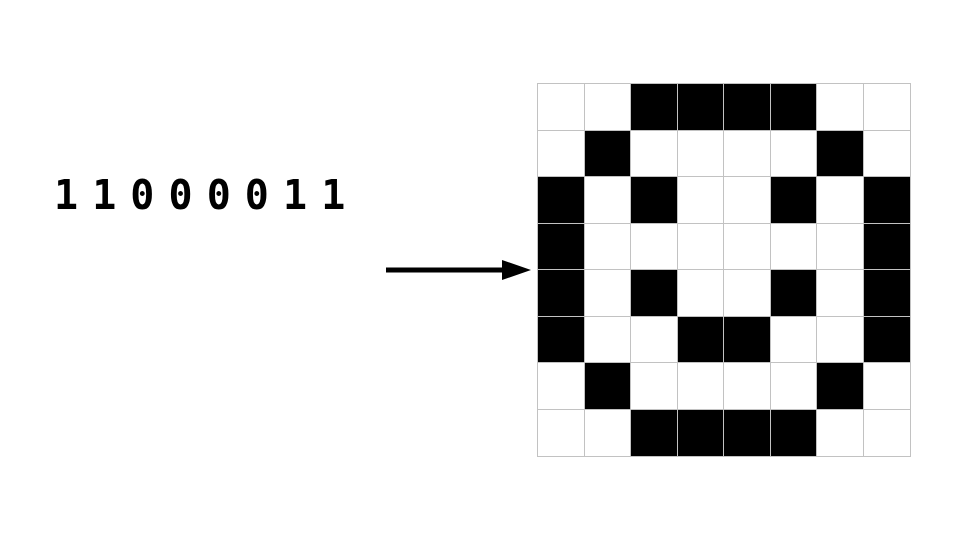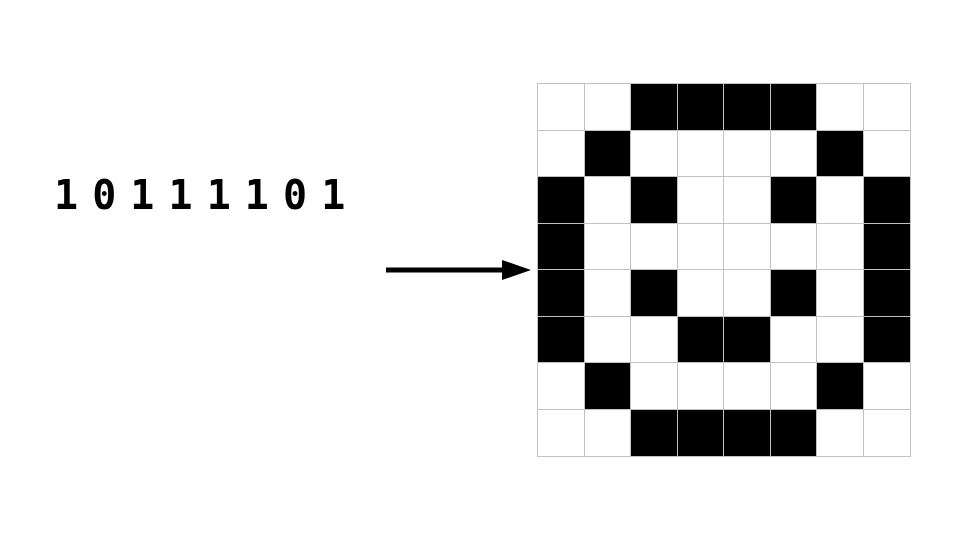"1 1 0 0 0" div.binary-row { html: none -> <div>1 1 0 0 0 0 1 1</div> }
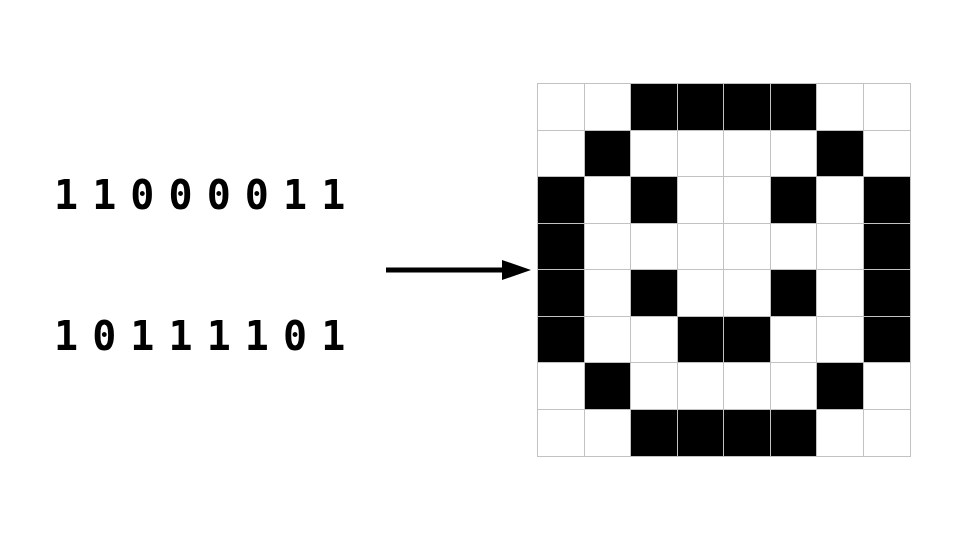"1 0 1 1 1" div.binary-row { html: <div>1 0 1 1 1 1 0 1</div> -> none }
